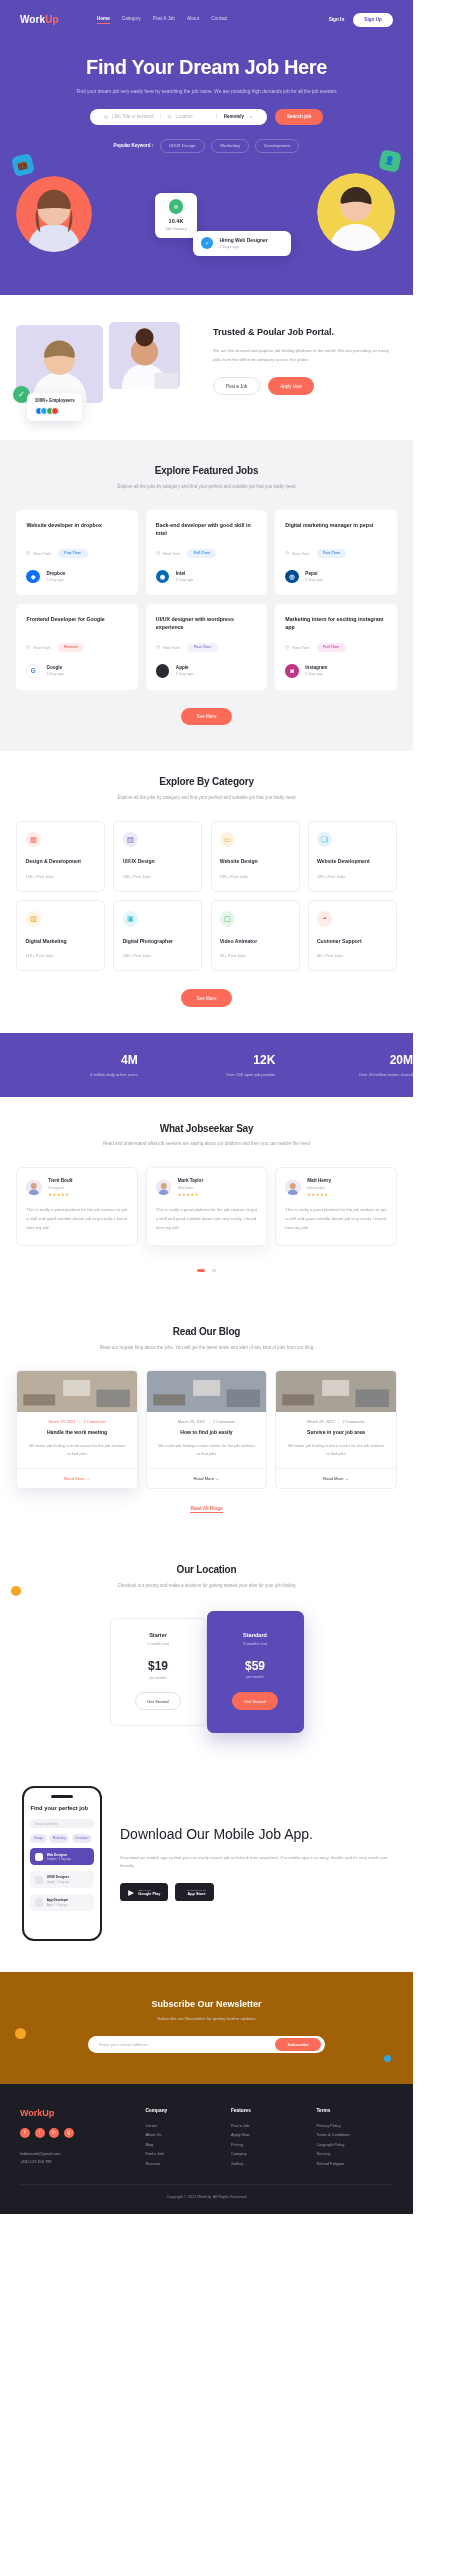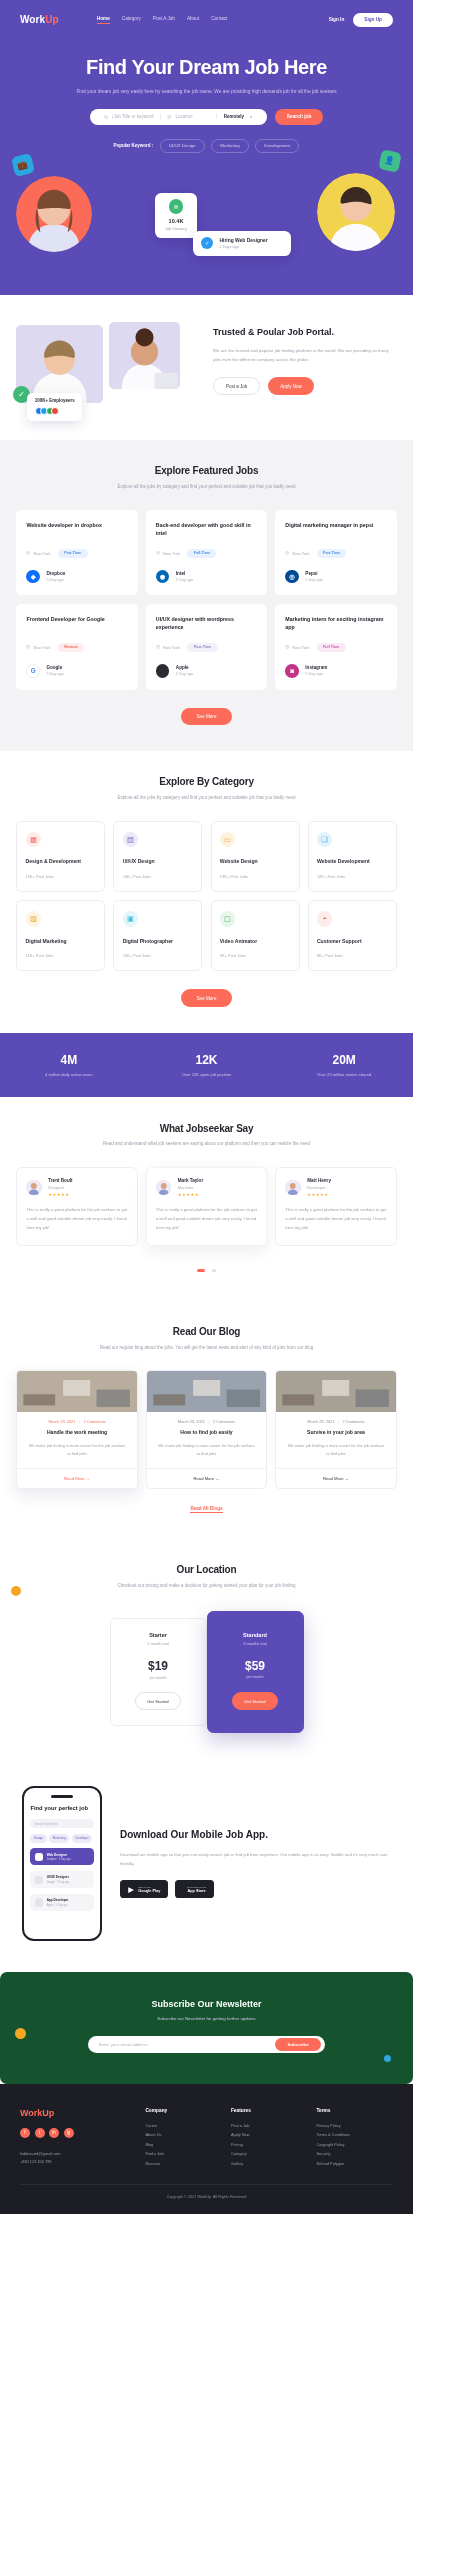"4M" .stat { text-align: center -> right }
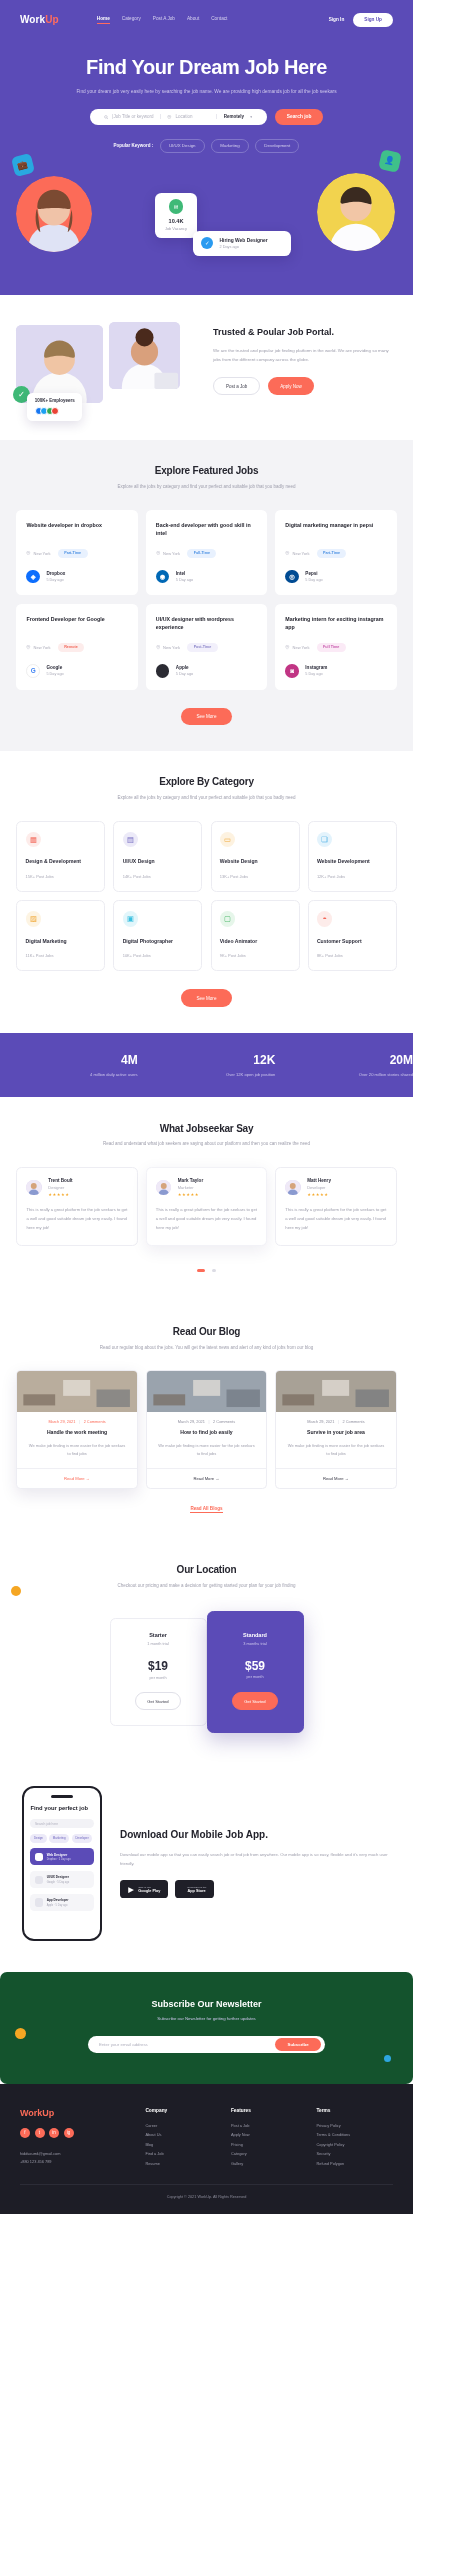"Download Our Mobile Job App." .app-h { font-size: 10px -> 14px; font-weight: bold -> normal }
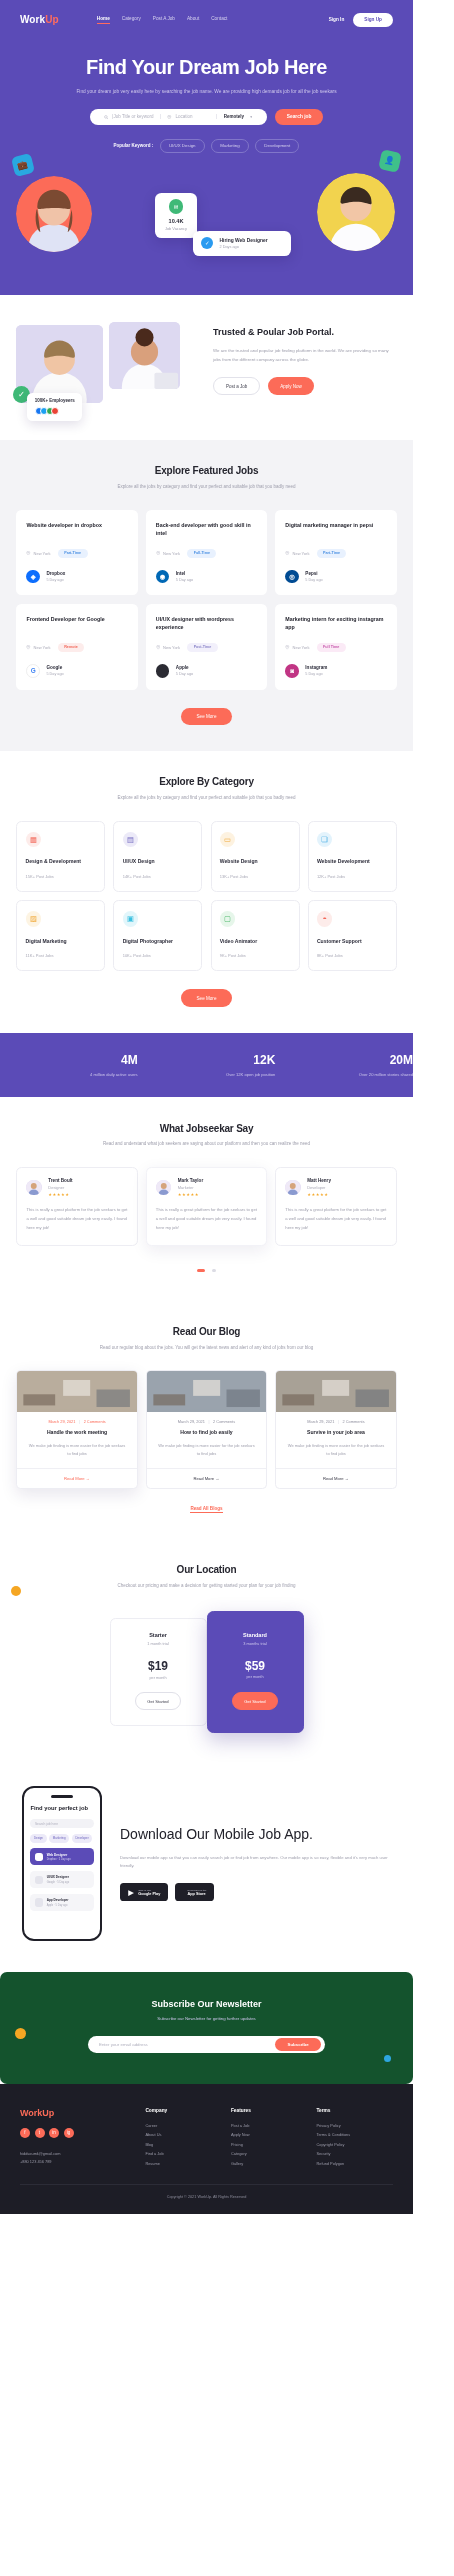"Subscribe Our Newsletter" .news { background: #14532d -> #a16207; border-radius: 7px -> none }
